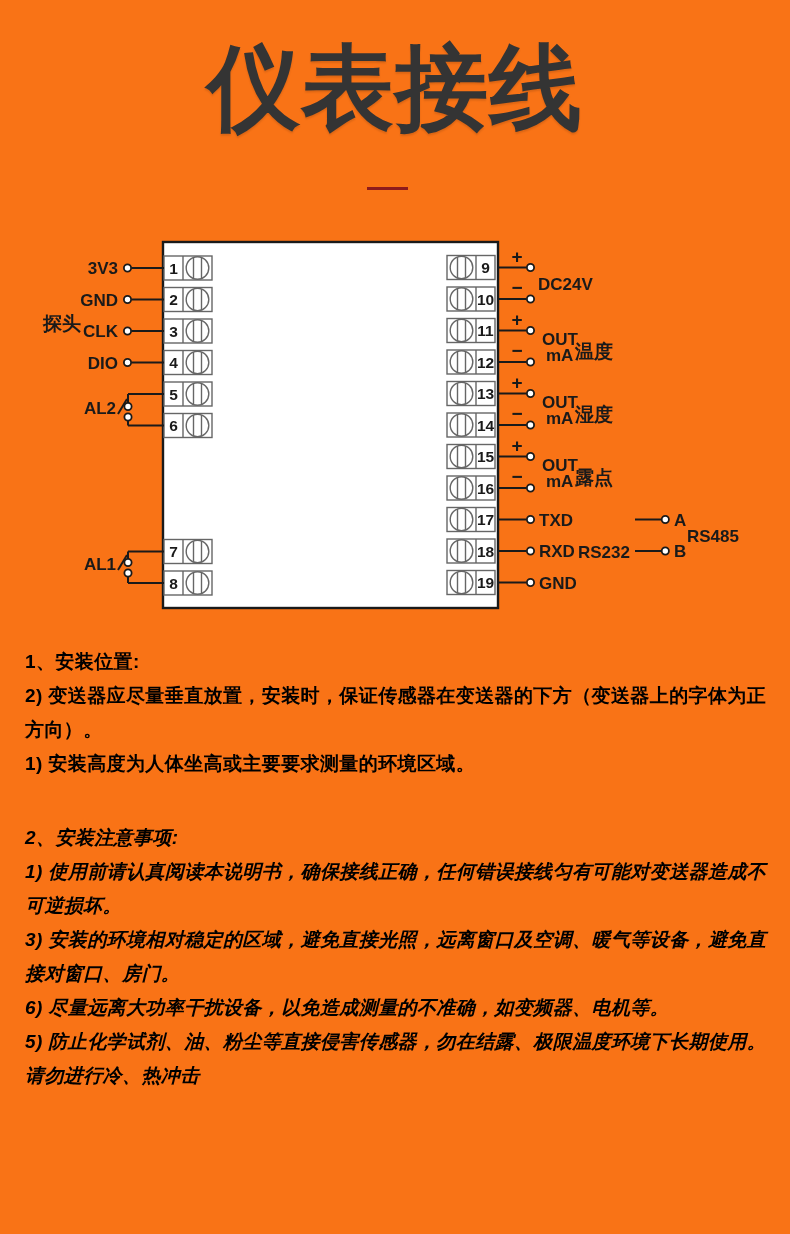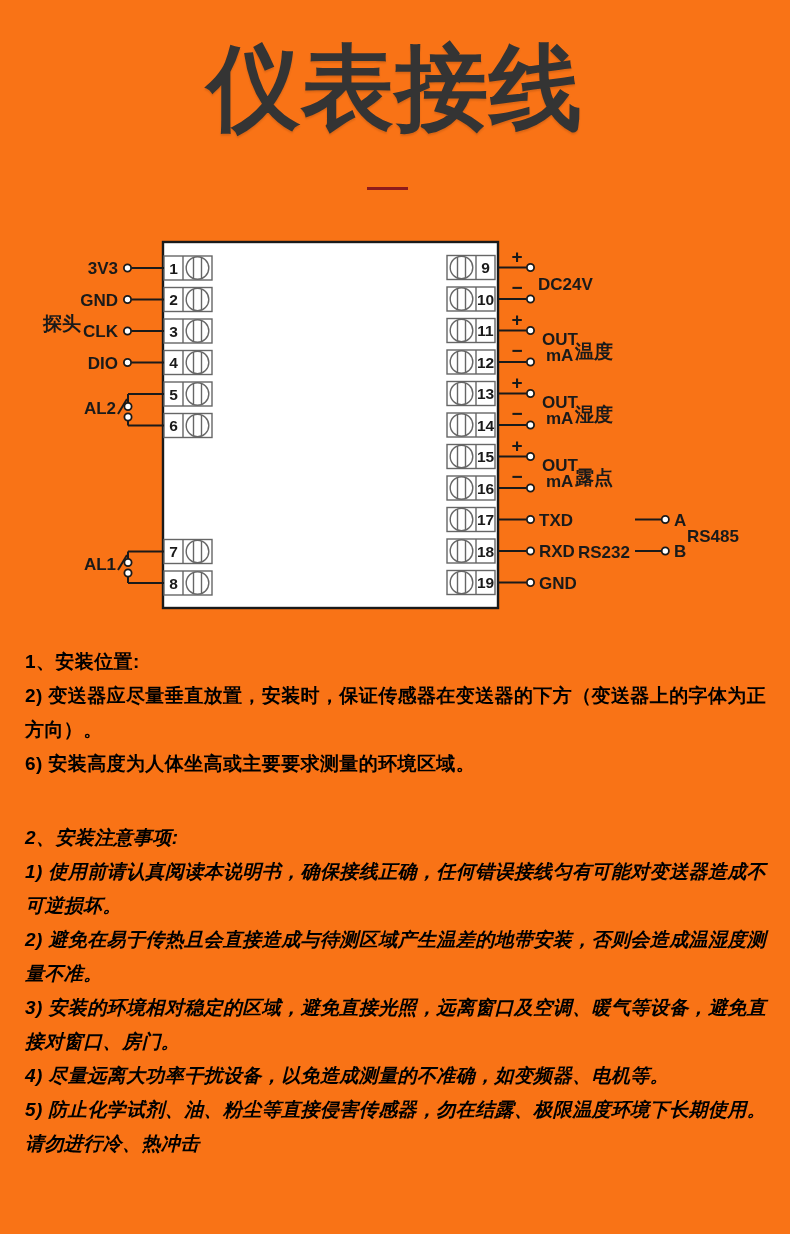"6) 安装高度为人体坐高或主要要求测量的环境区域。" div.line { text: 6 -> 1 }
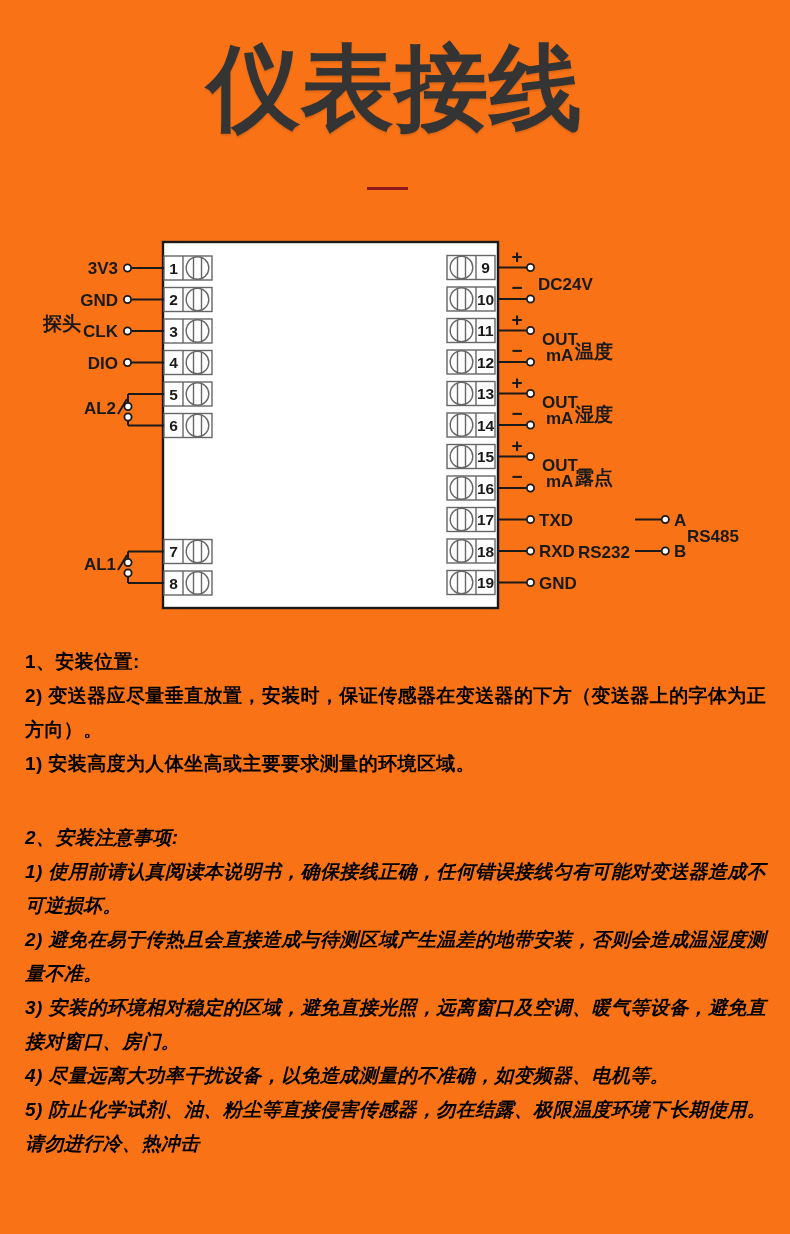"2) 避免在易于传热且会直接造成与待测区域产生温差的地带安装，否则会造成温湿度测量不准。" div.line { html: <div>2) 避免在易于传热且会直接造成与待测区域产生温差的地带安装，否则会造成温湿度测量不准。</div> -> none }
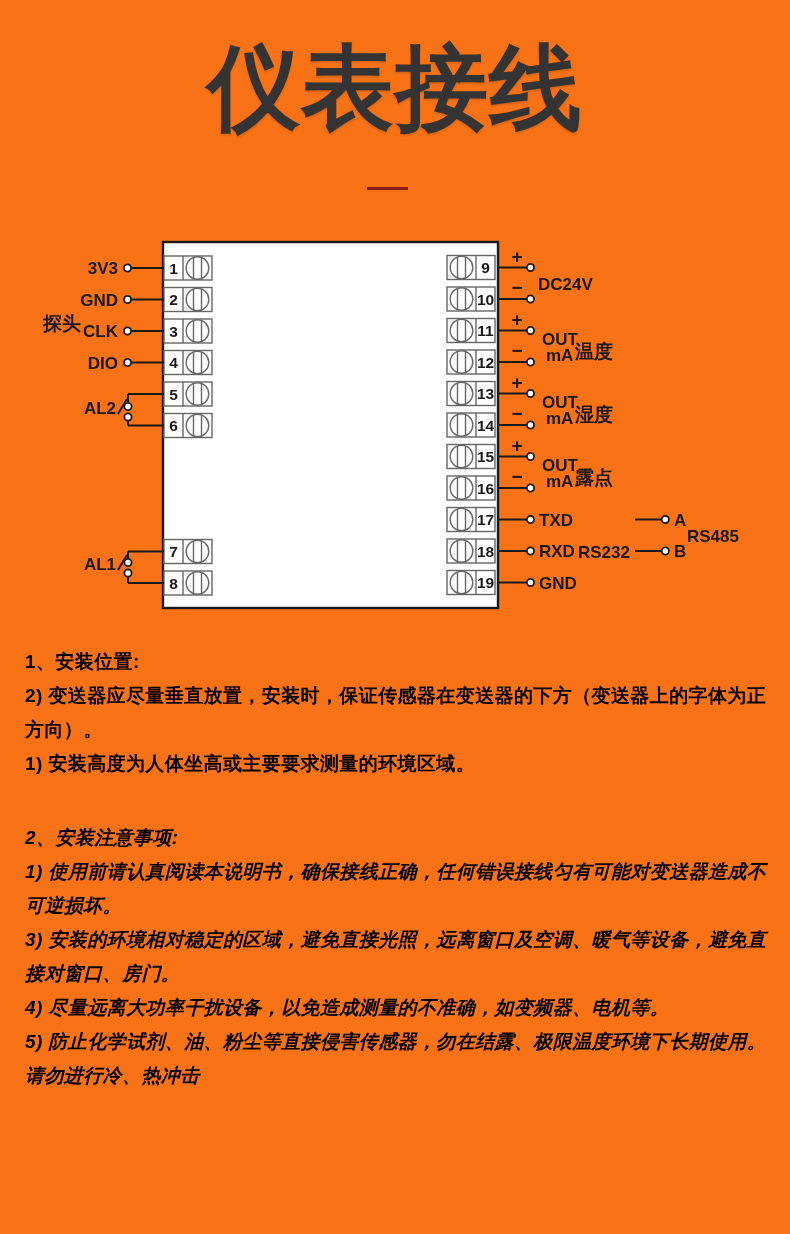"4) 尽量远离大功率干扰设备，以免造成测量的不准确，如变频器、电机等。" div.line { text: 4 -> 6 }
